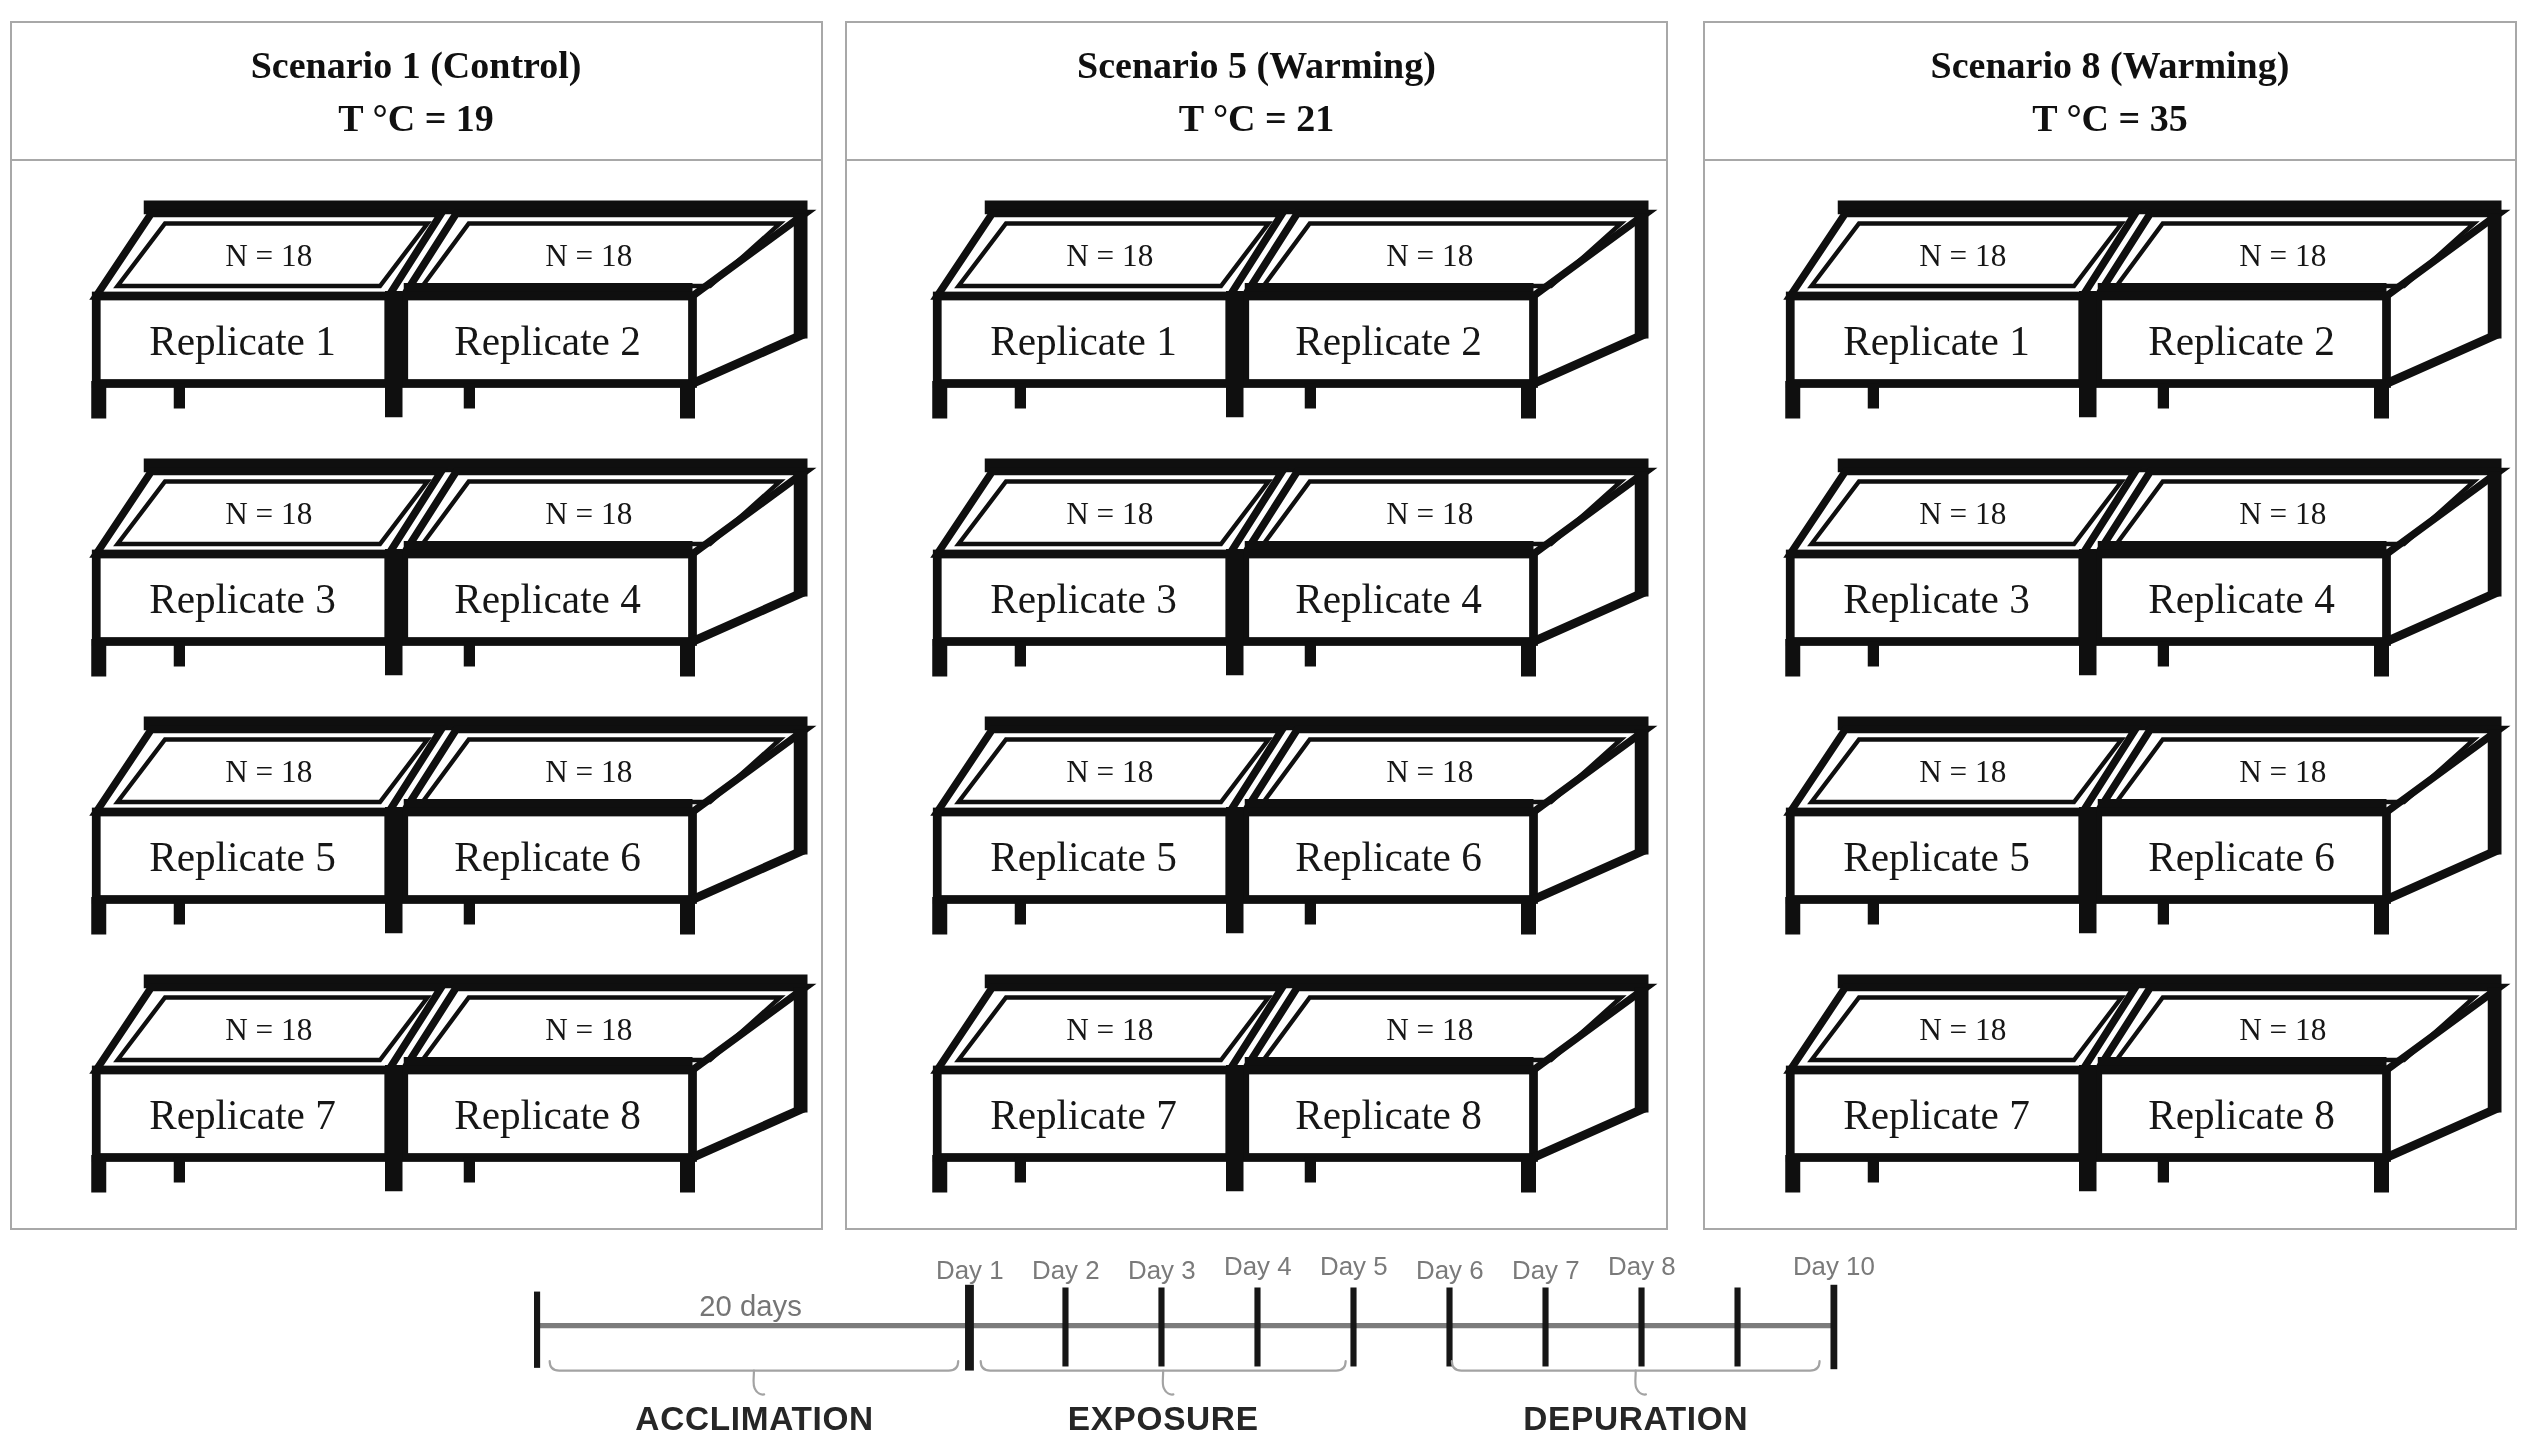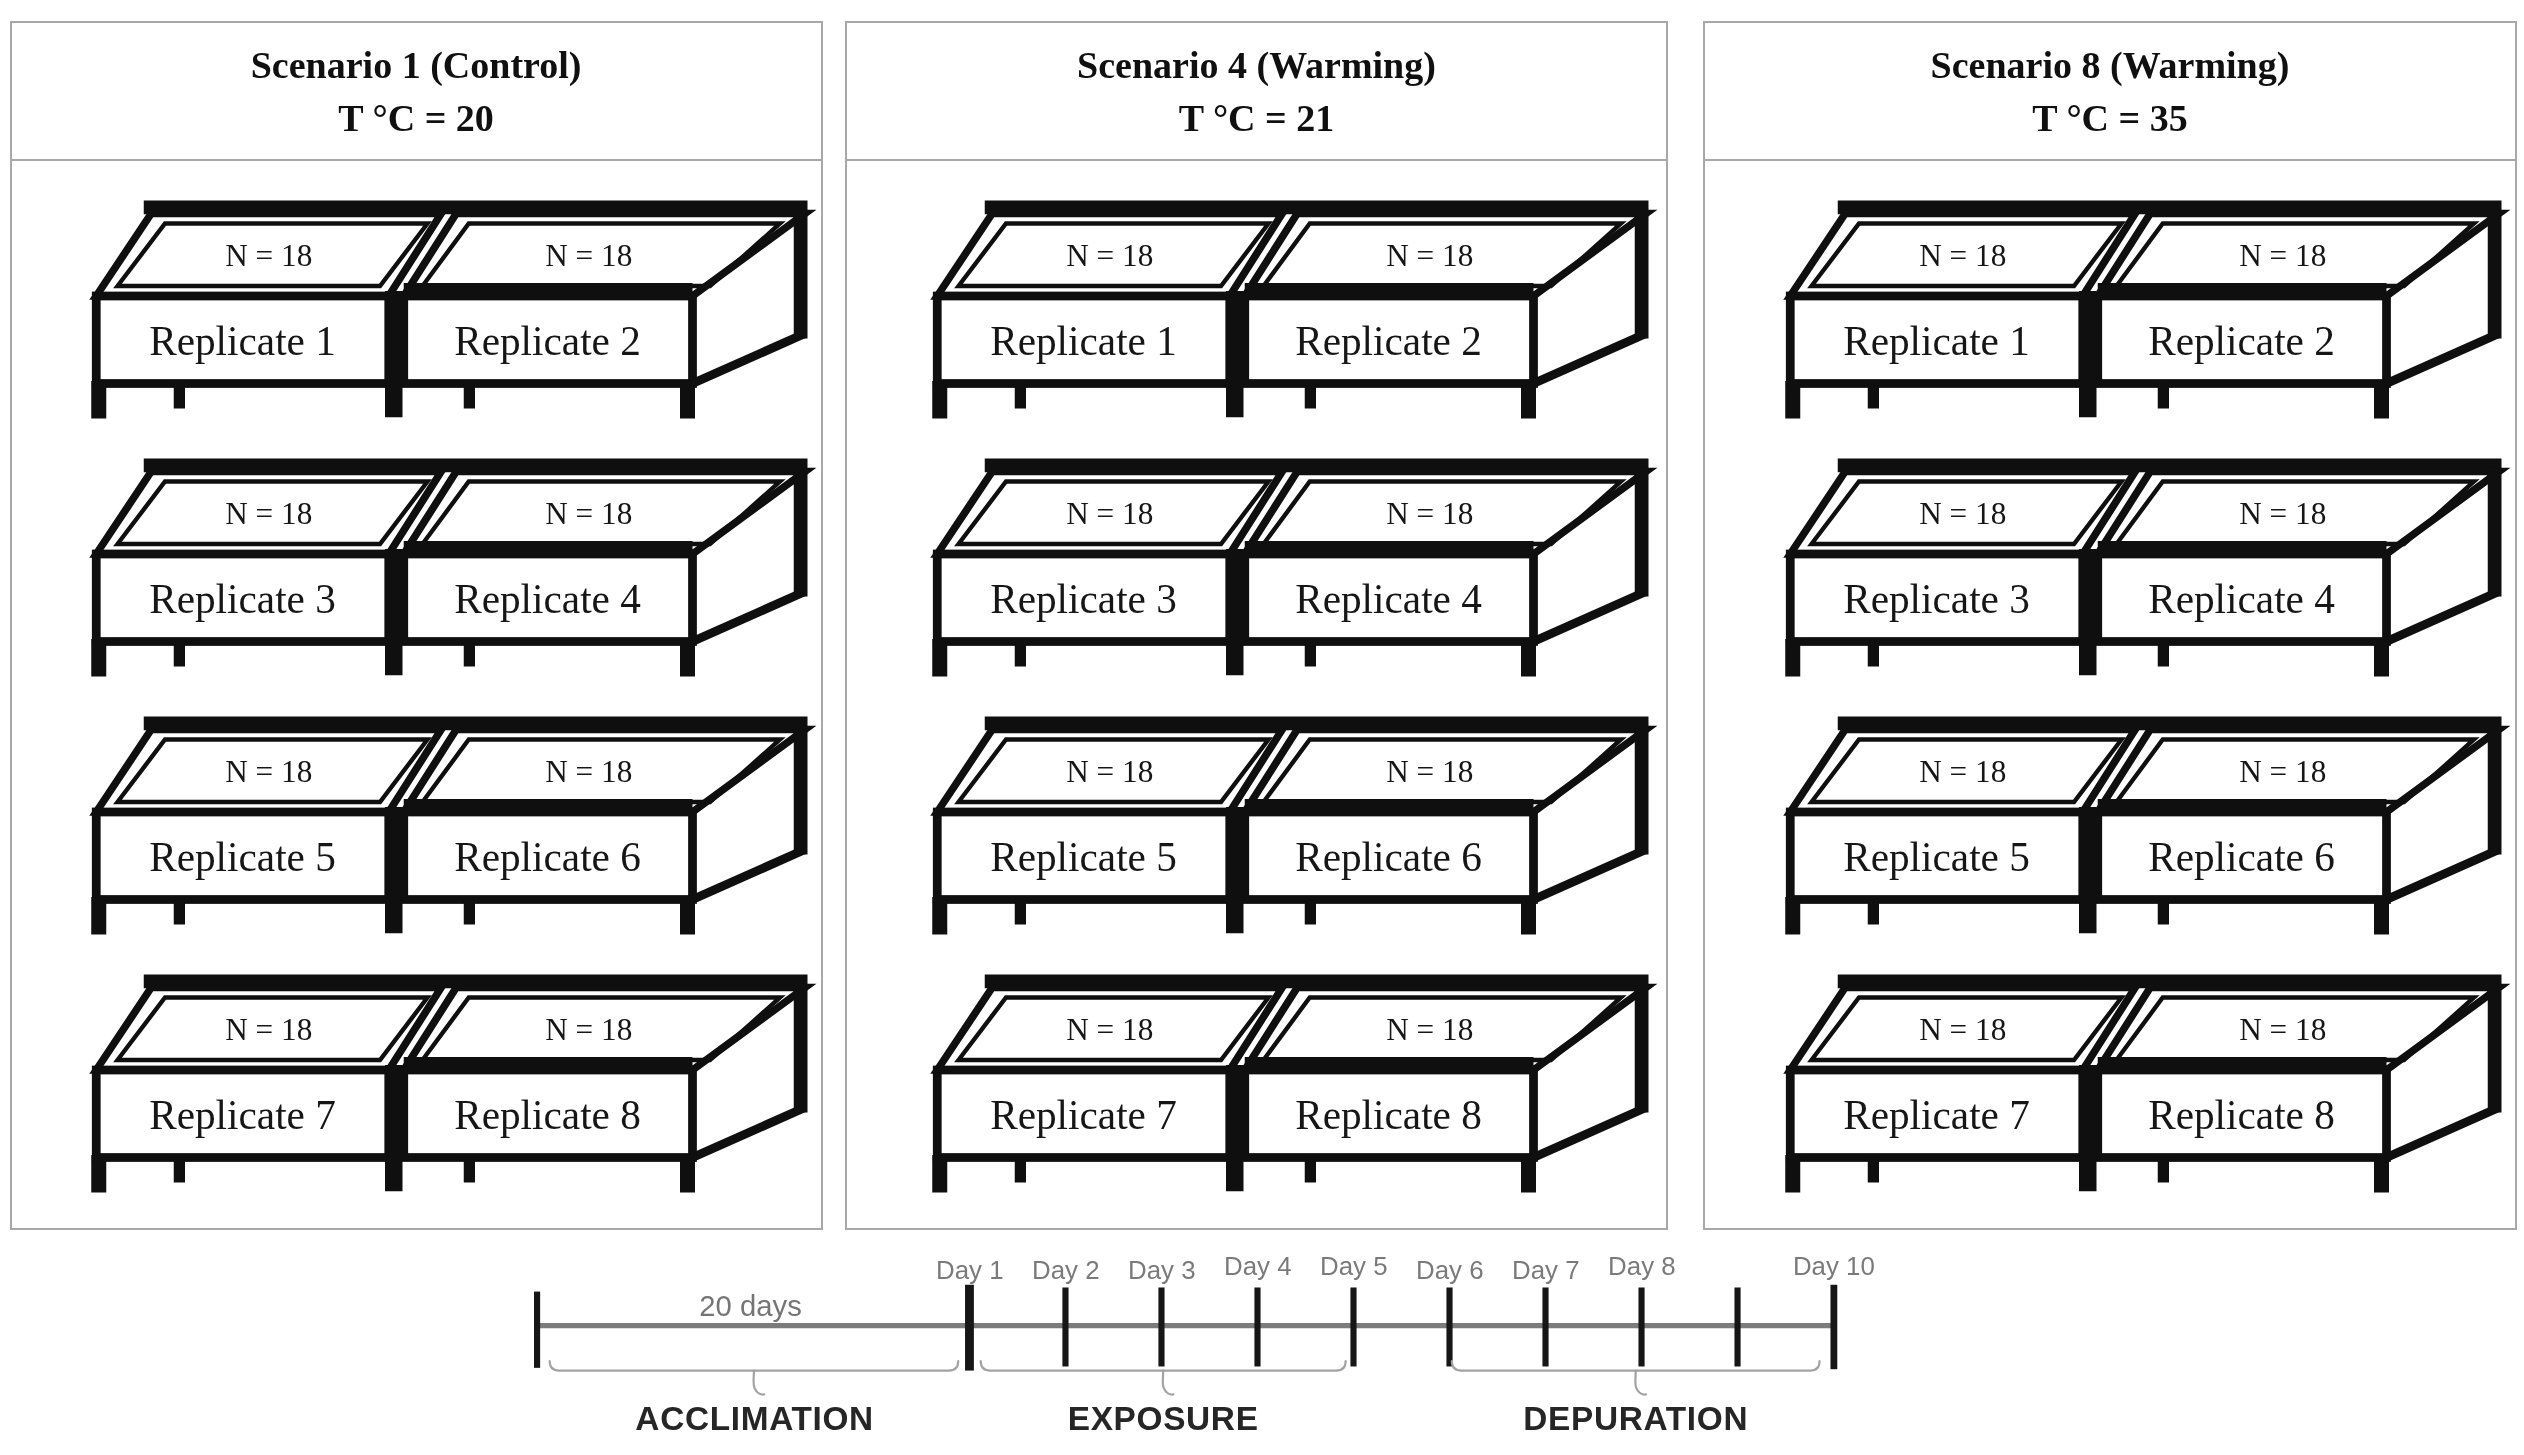"Scenario 4 (Warming)" div.title-line { text: 4 -> 5 }
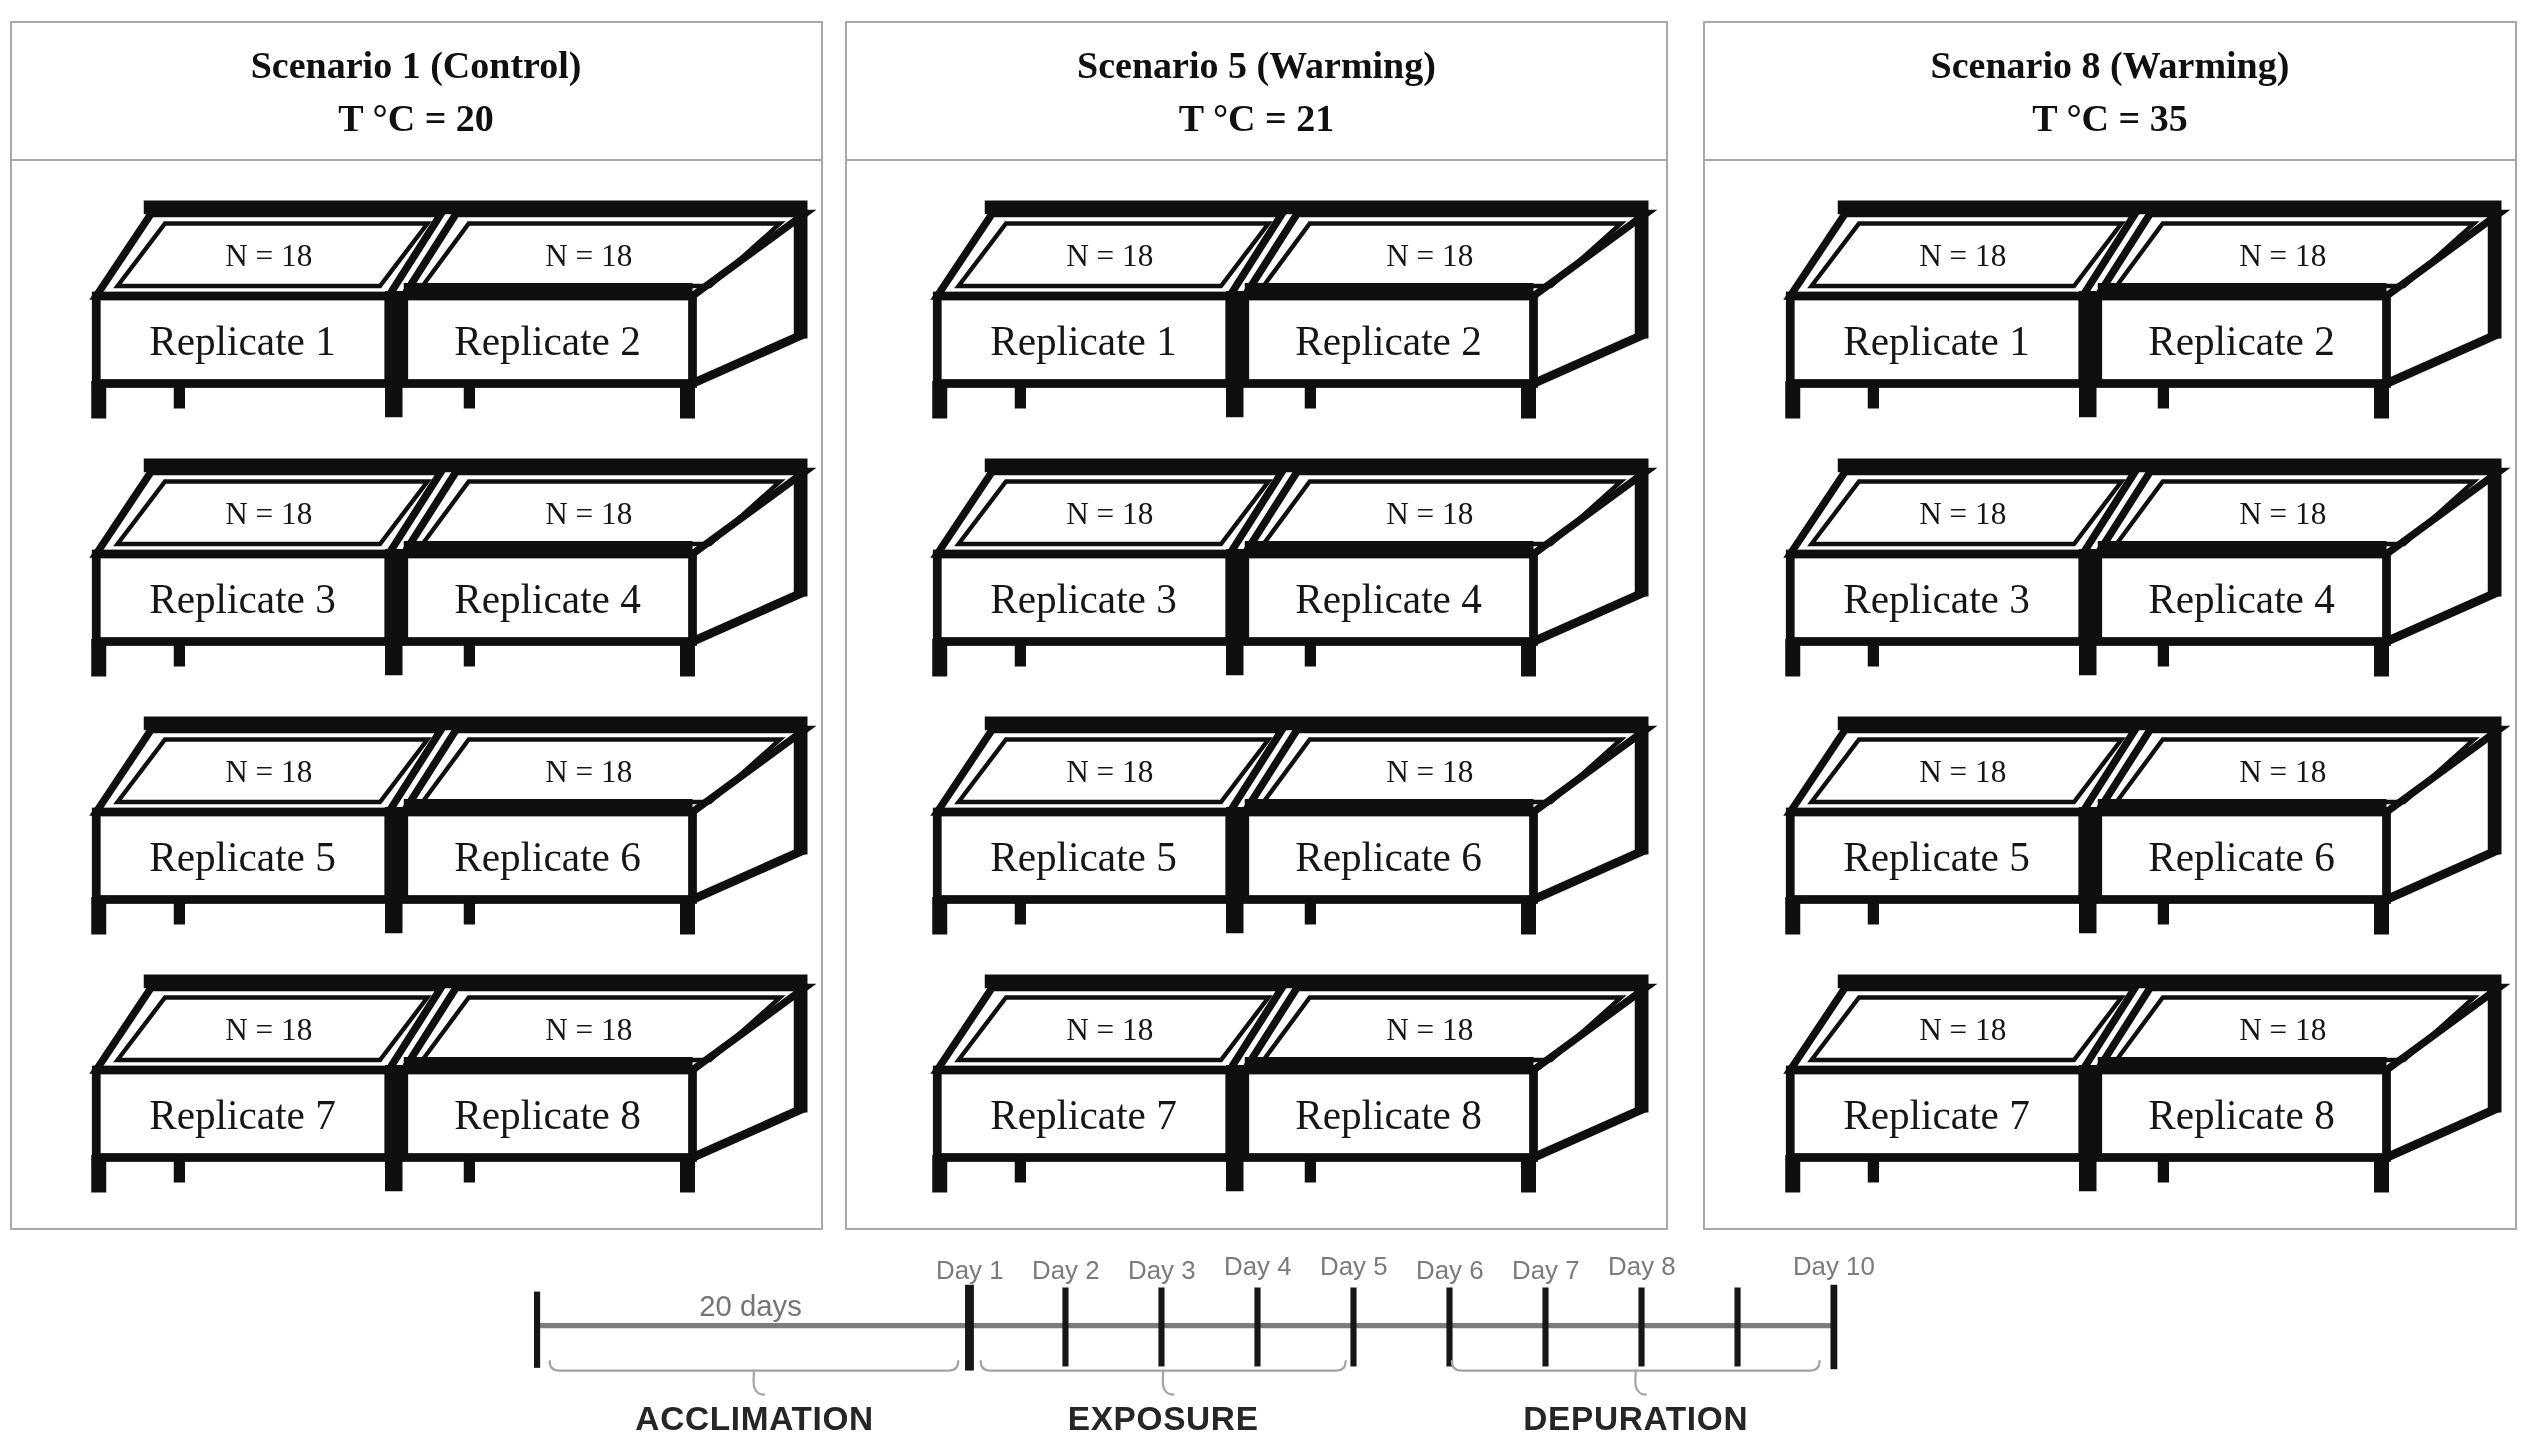"T °C = 20" div.title-line { text: 20 -> 19 }
